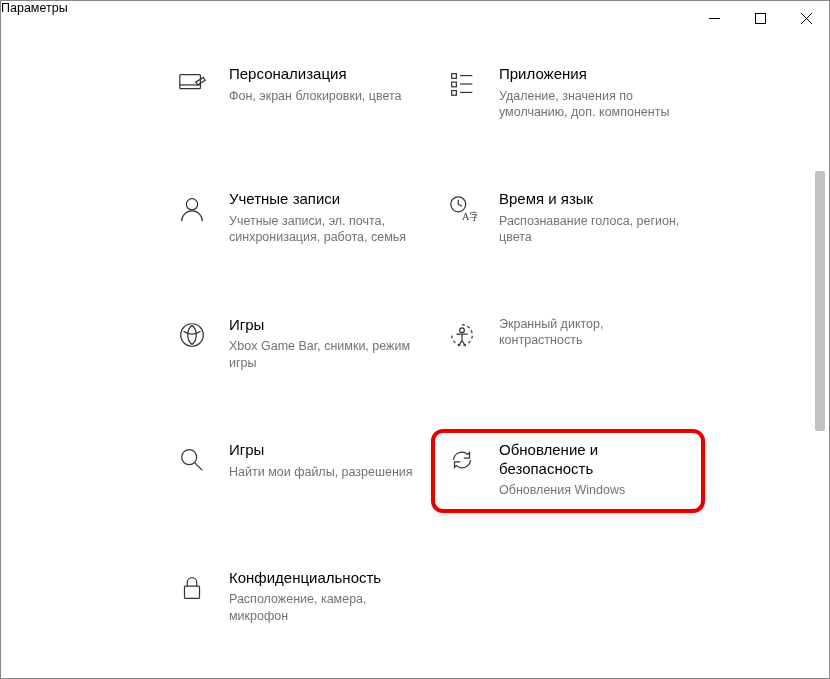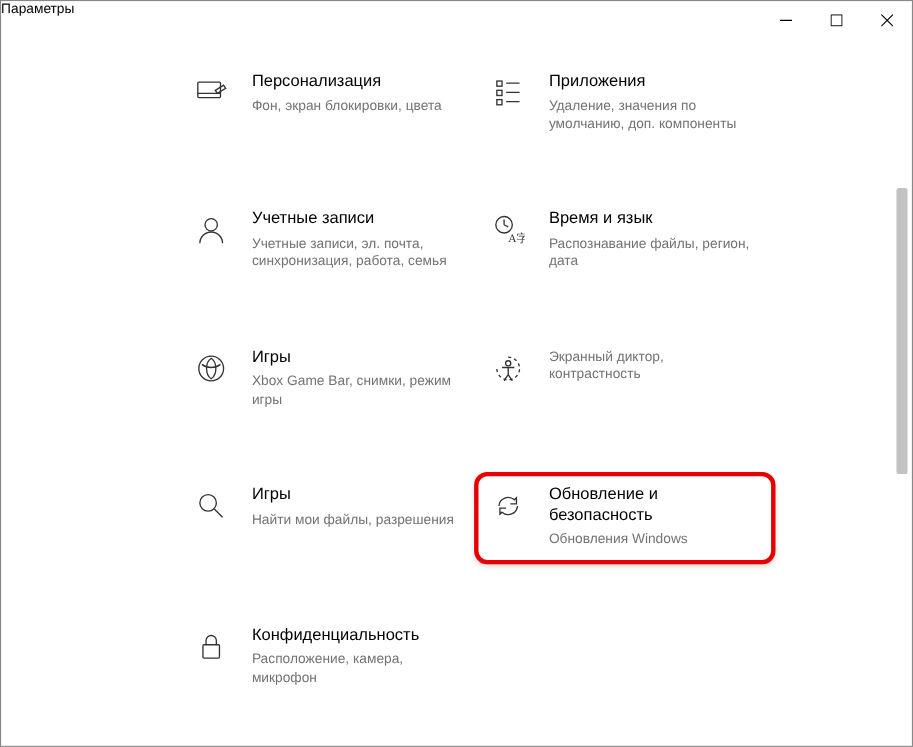"Распознавание файлы, регион, дата" div.tile-desc { text: файлы, регион, дата -> голоса, регион, цвета }
